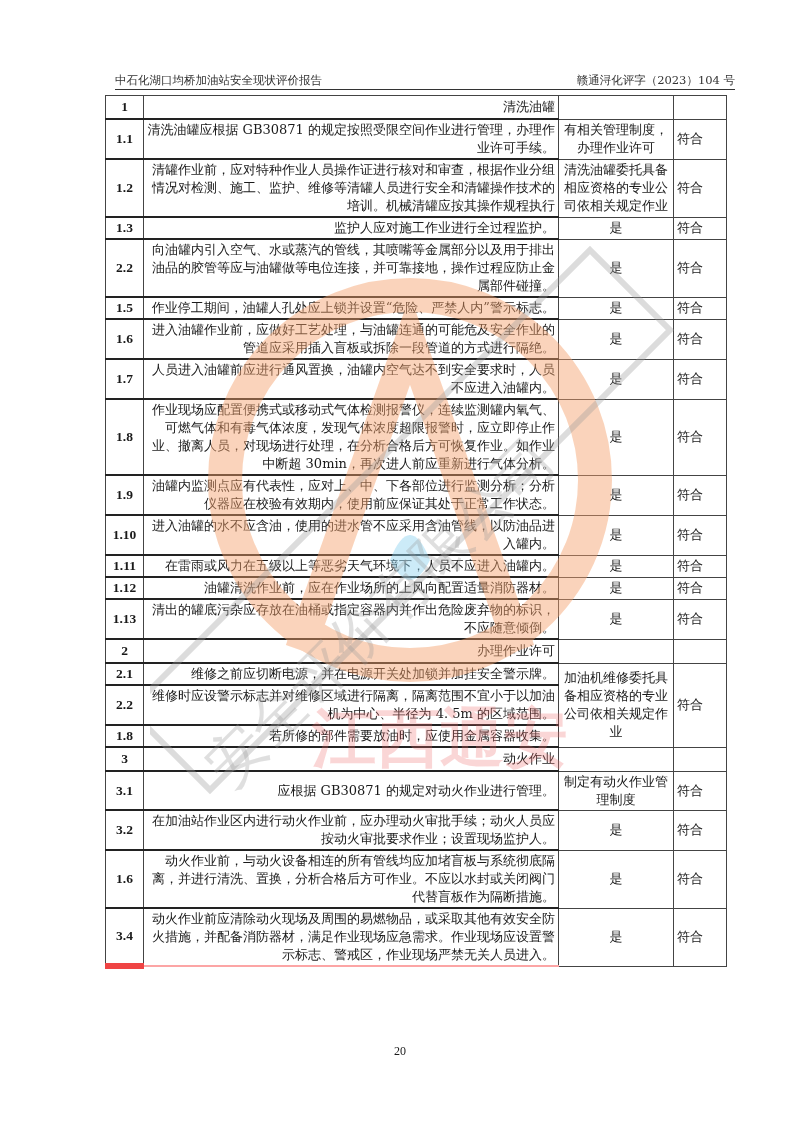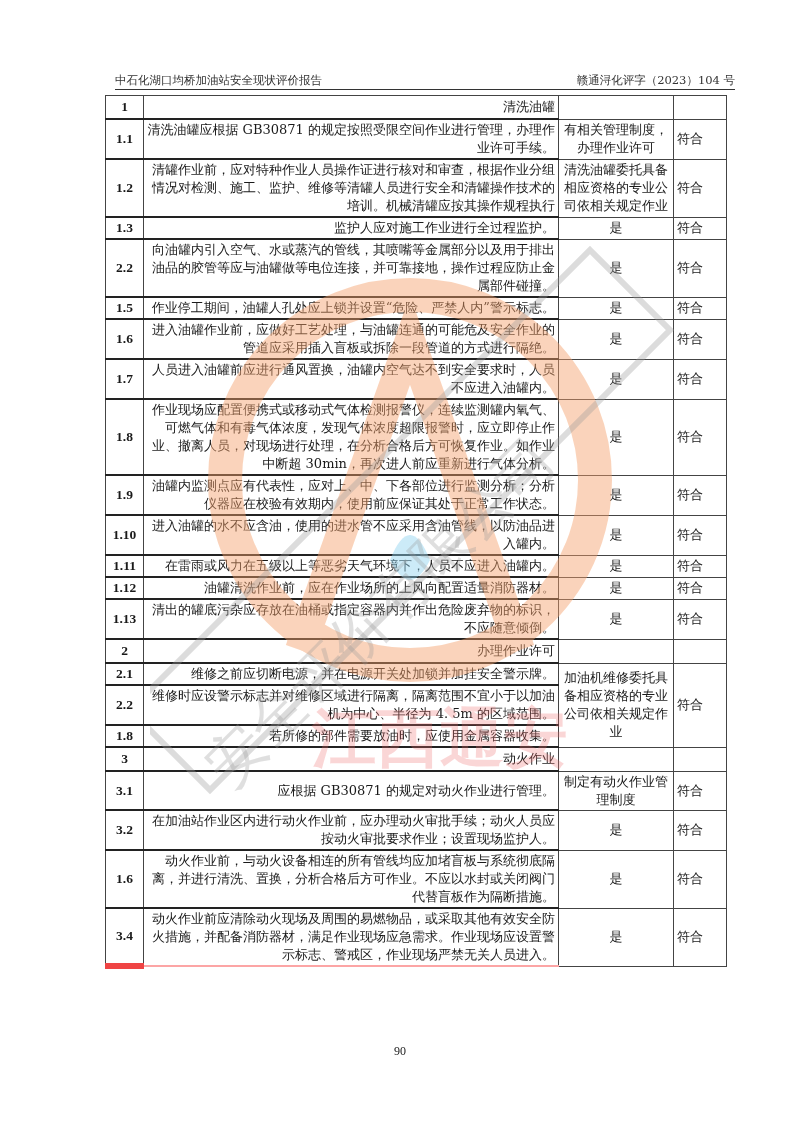"90" div.page-number { text: 90 -> 20 }
